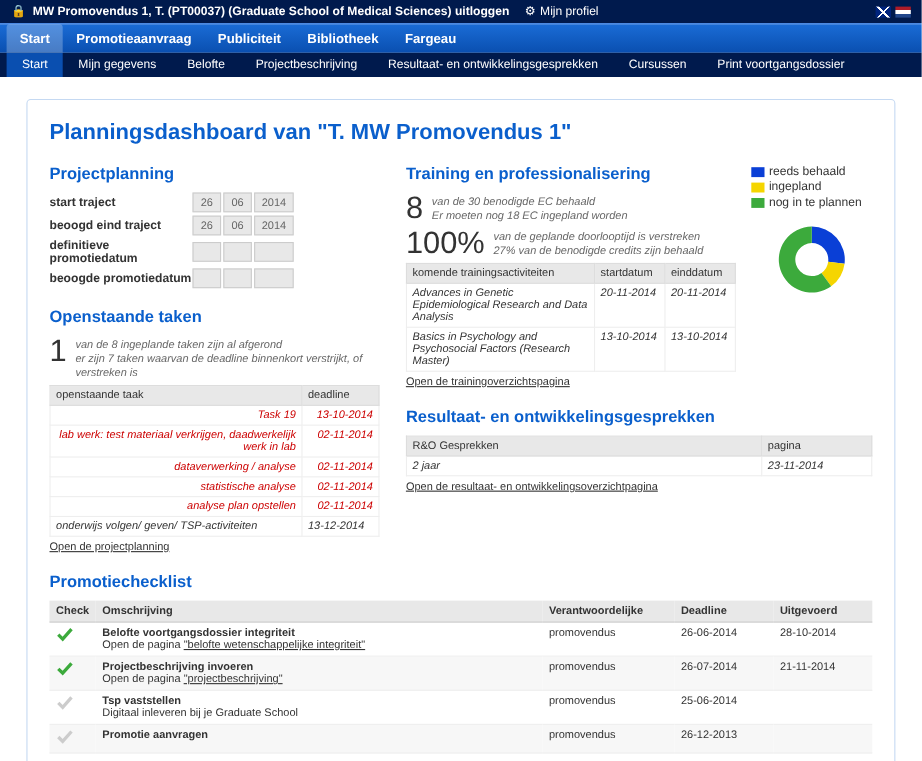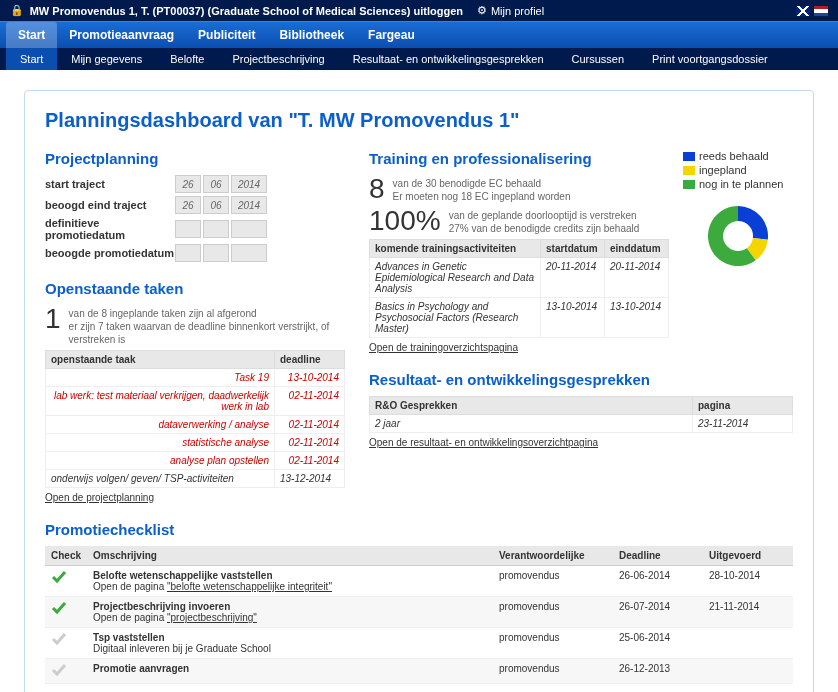"26" .date-box { font-style: italic -> none }
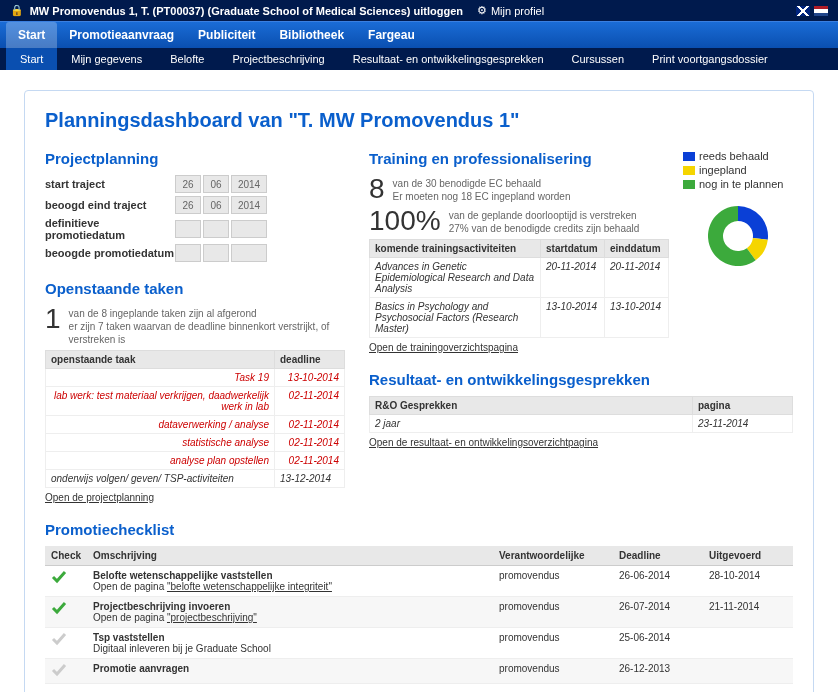"van de 30 benodigde EC" .bignum-text { font-style: none -> italic }
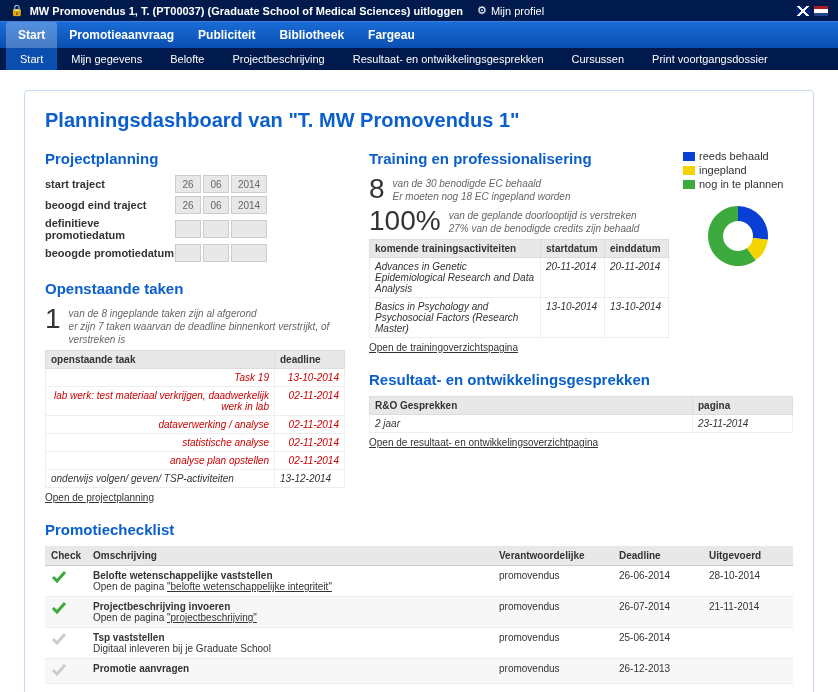"komende trainingsactiviteiten" table.mini th { font-weight: bold -> normal }
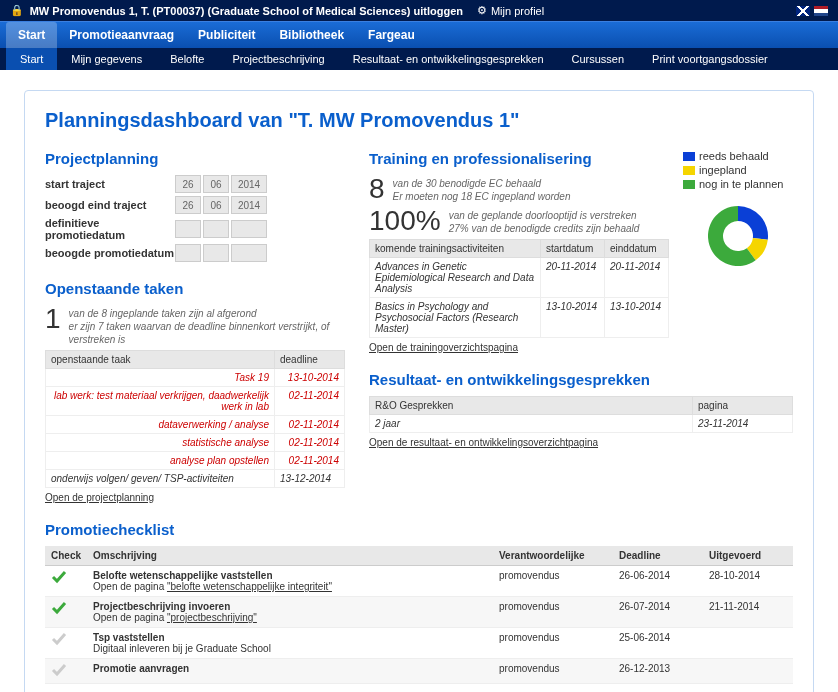"Belofte wetenschappelijke vaststellen" div.desc-title { text: wetenschappelijke vaststellen -> voortgangsdossier integriteit }
